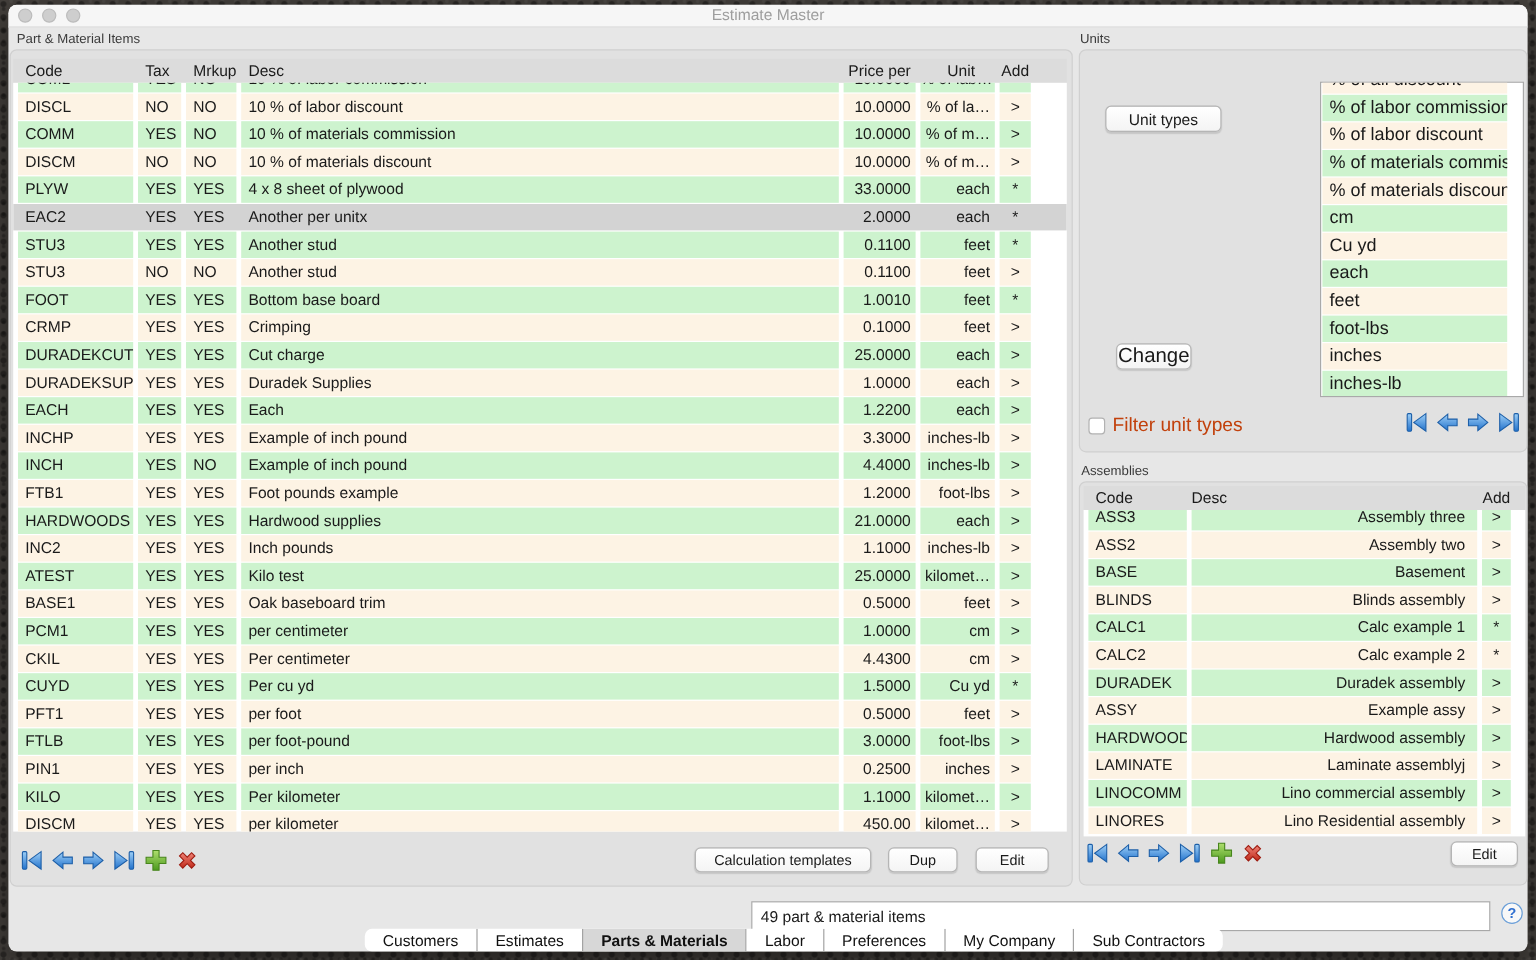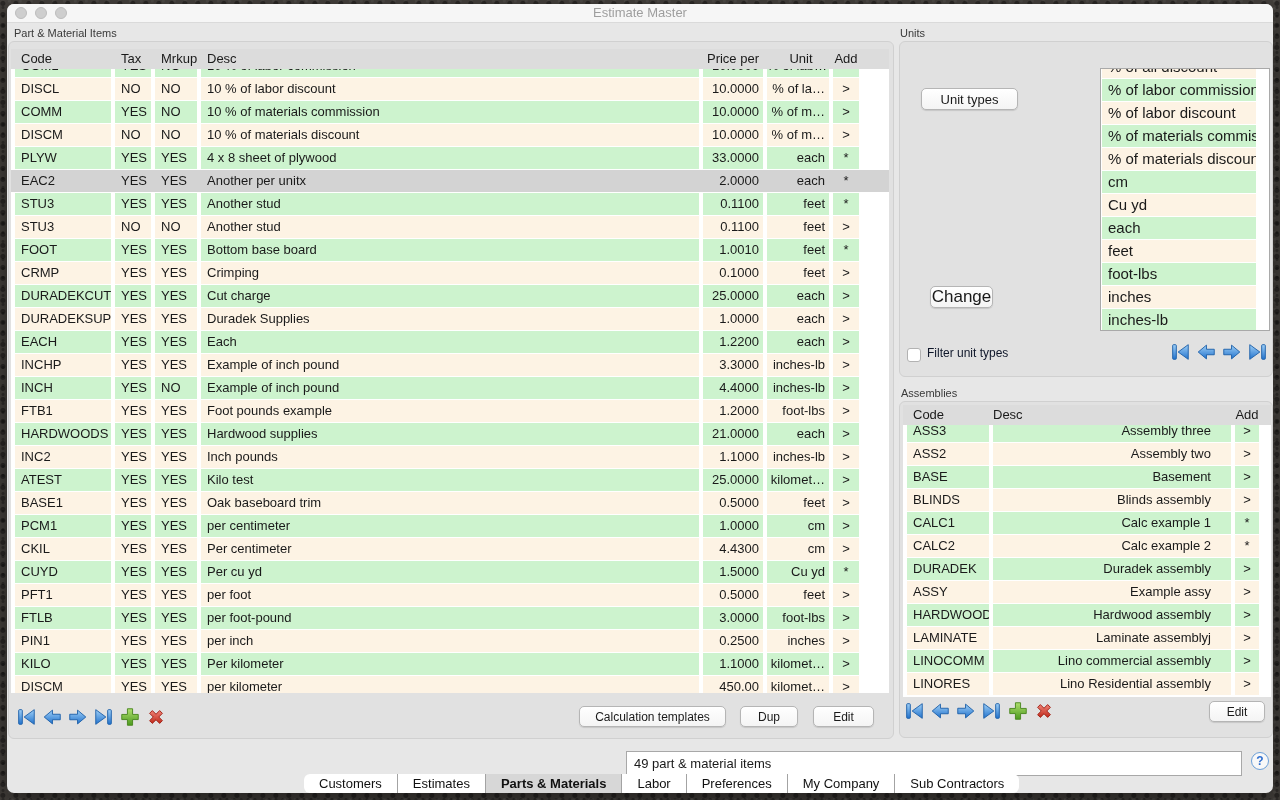"Filter unit types" .cb-label { color: #0f172a -> #c2410c; font-size: 12px -> 16px }
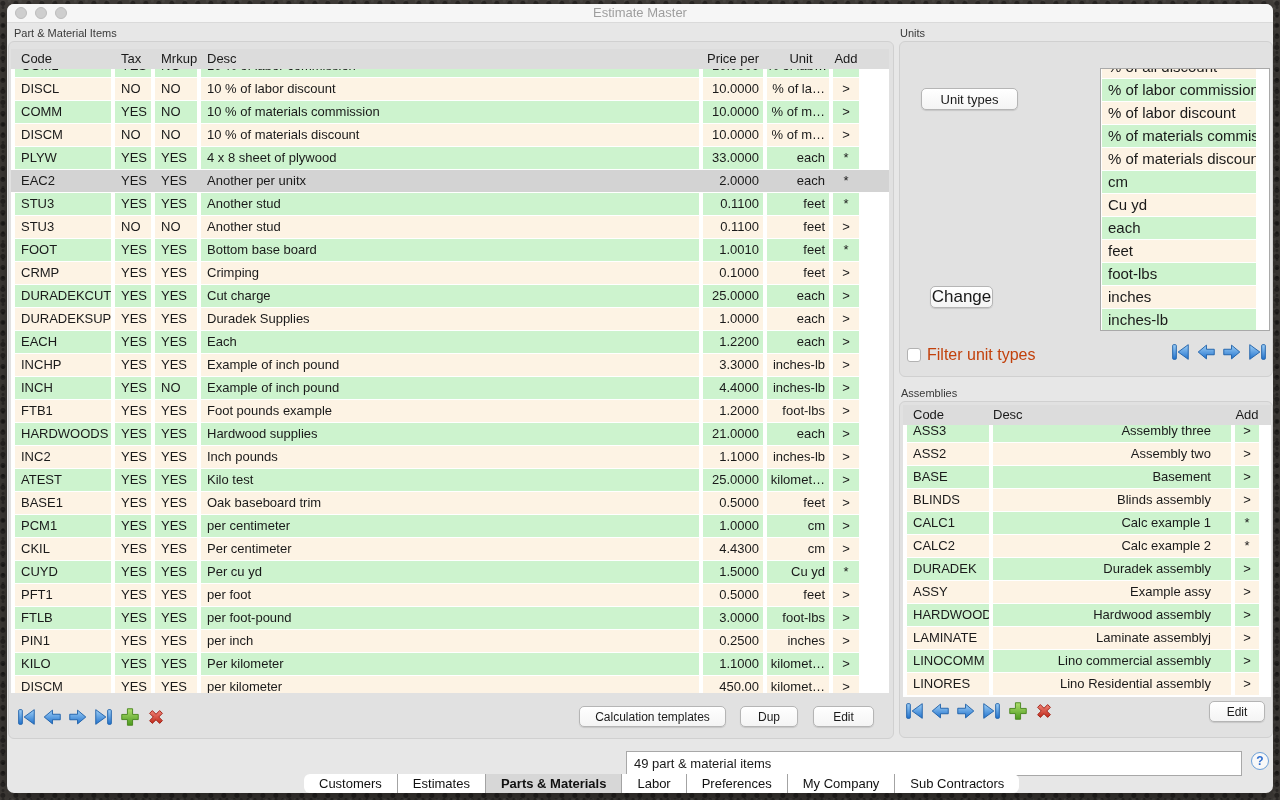"Assembly three" .c.adesc { padding-right: 20px -> 10px }
